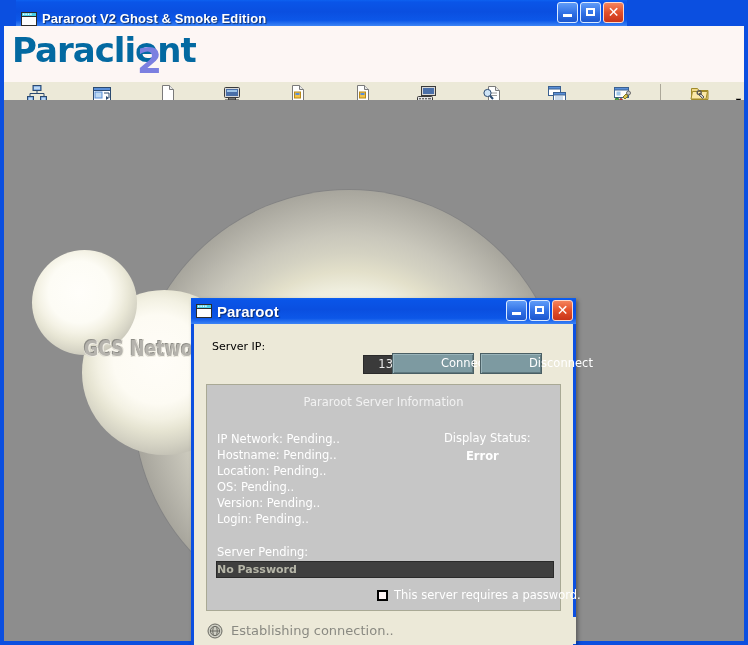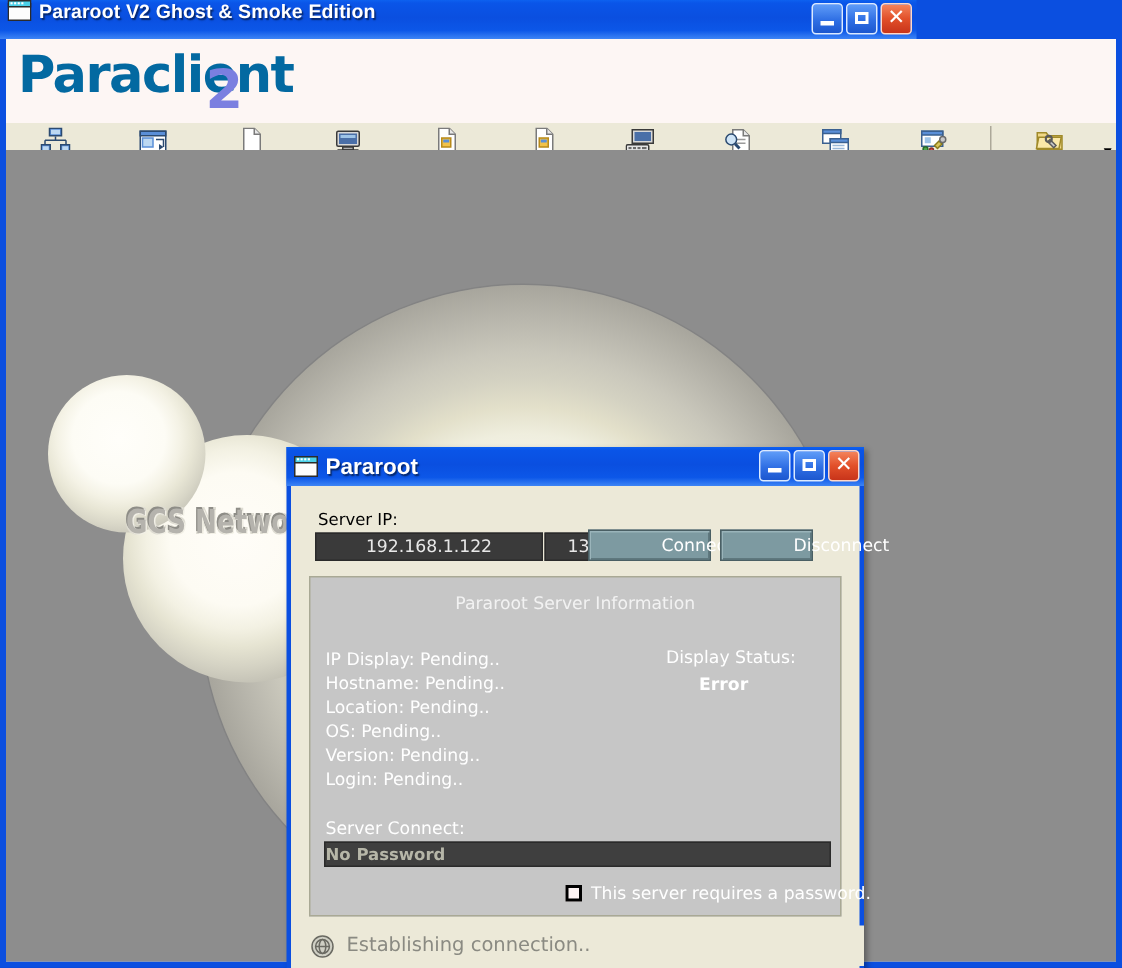"Pararoot V2 Ghost & Smoke" .app-titlebar { align-items: flex-start -> flex-end; left: 0 -> 16px }
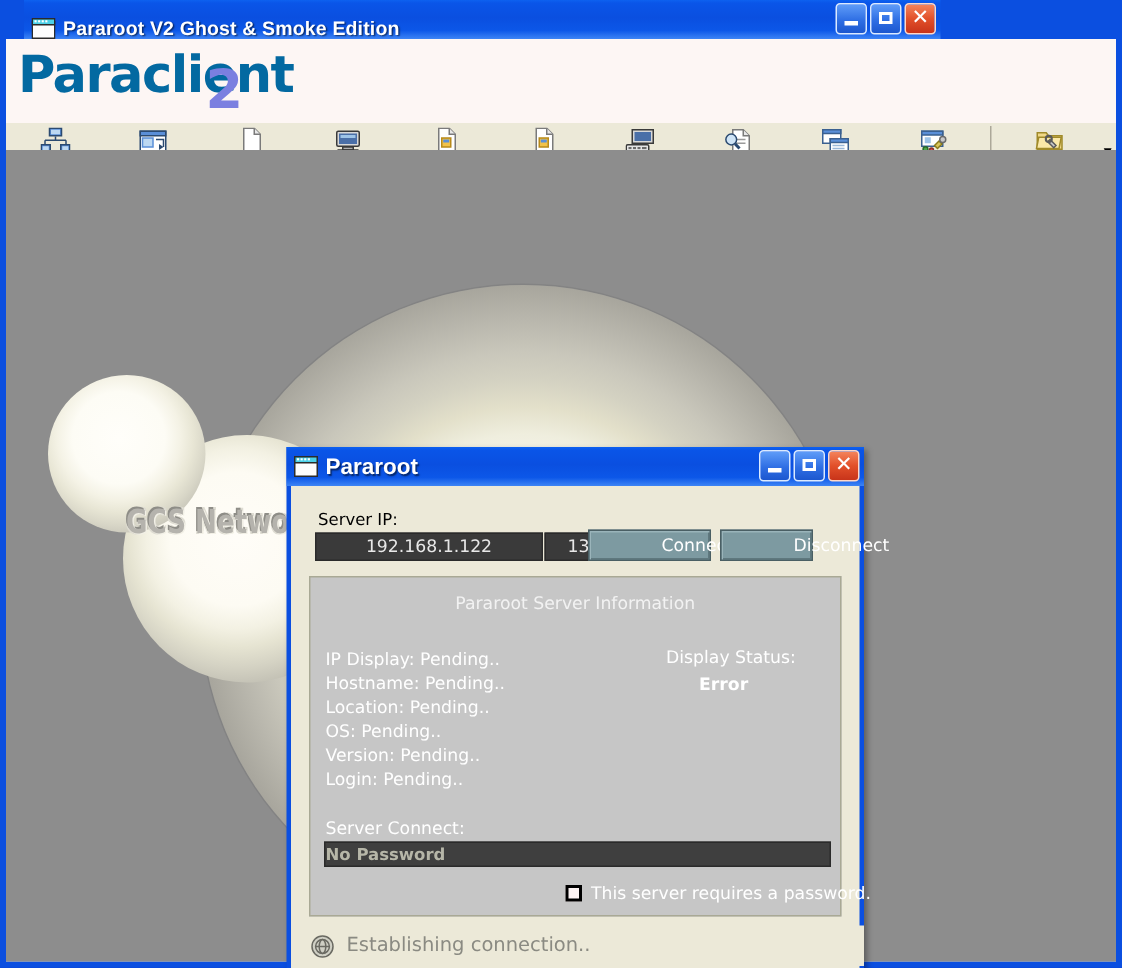"192.168.1.122" div.ipbox { html: <div>192.168.1.122</div> -> none }
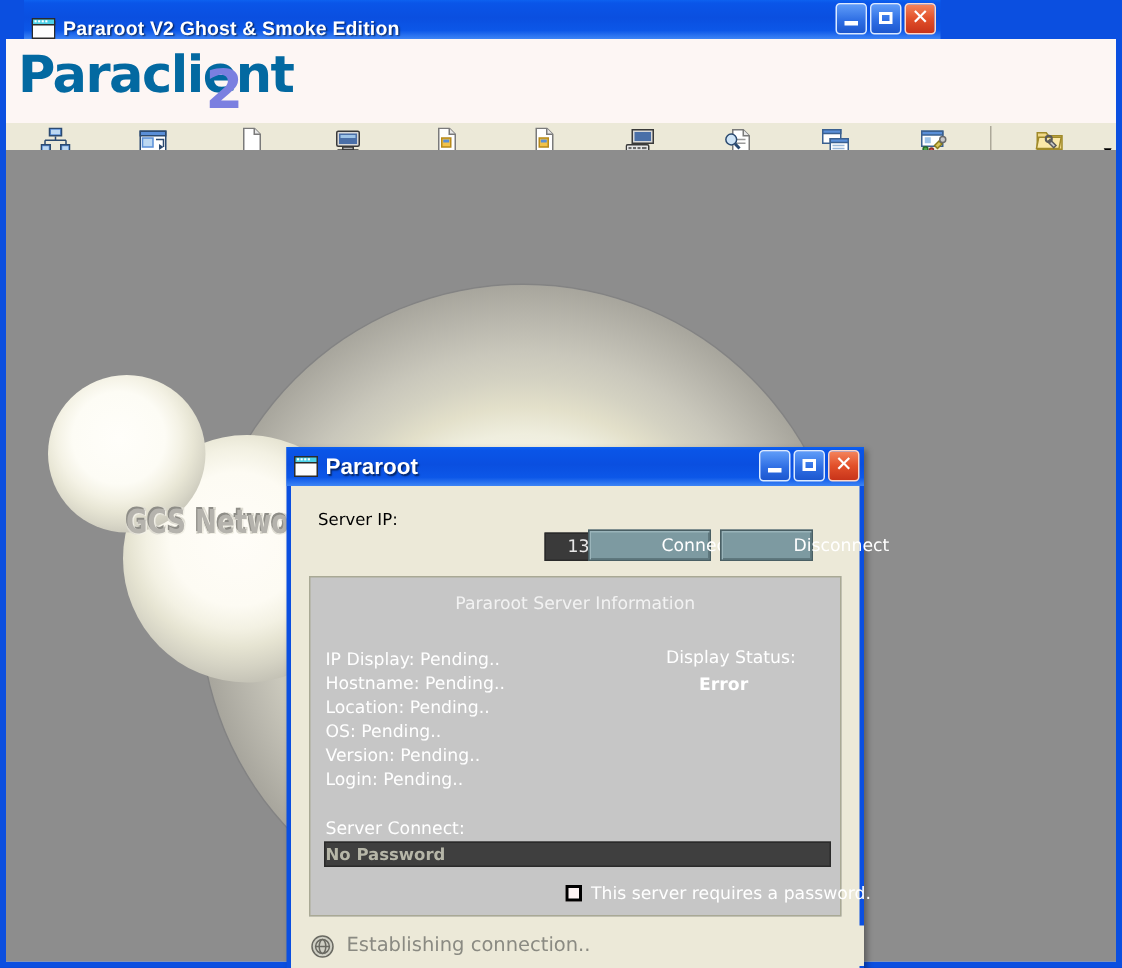"IP Display: Pending.." div.info-line { text: Display -> Network }
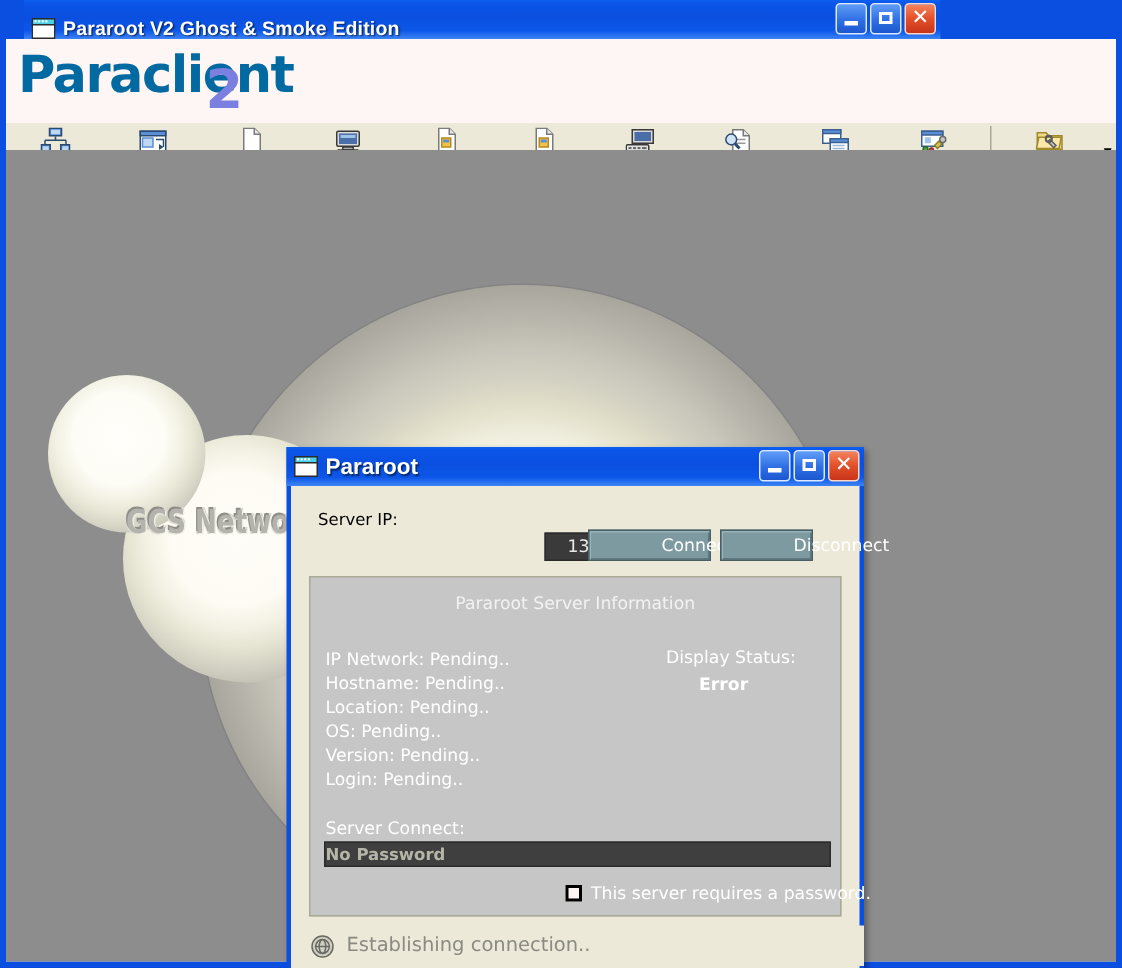"Server Connect:" div.pw-label { text: Connect -> Pending }
